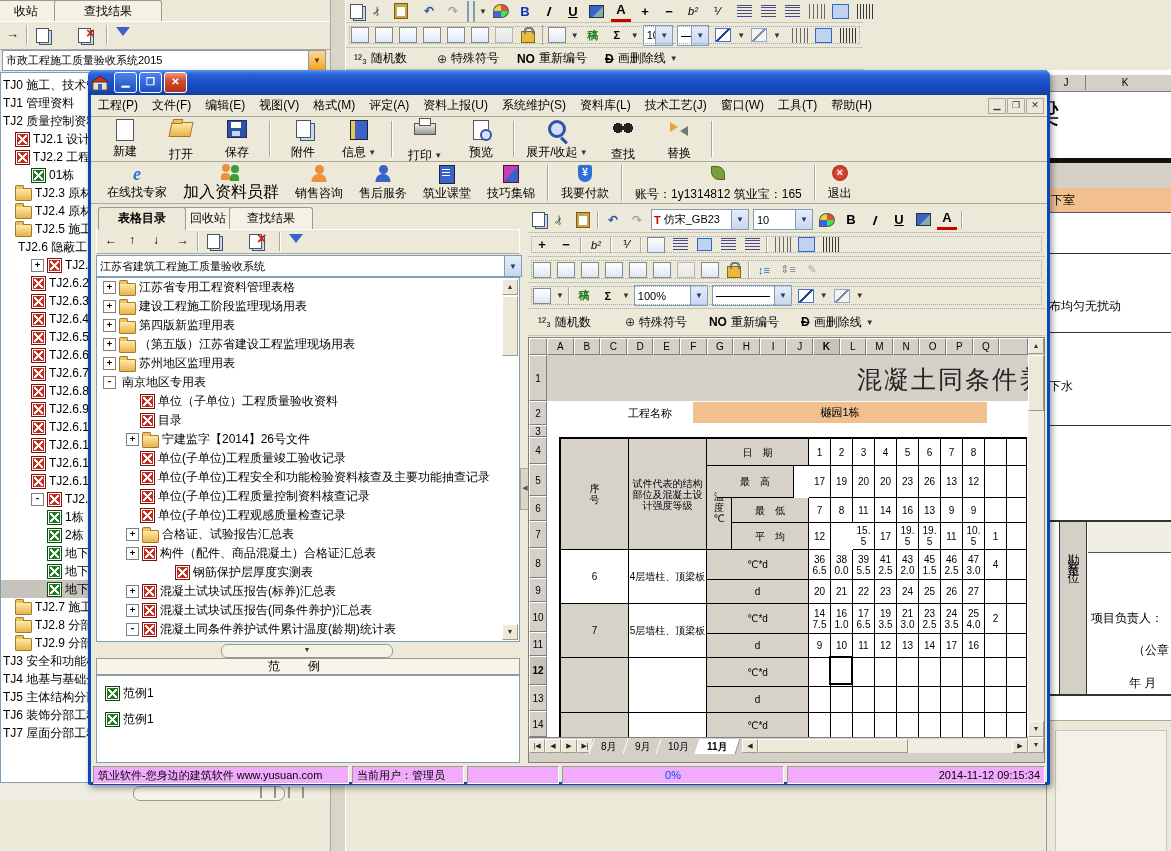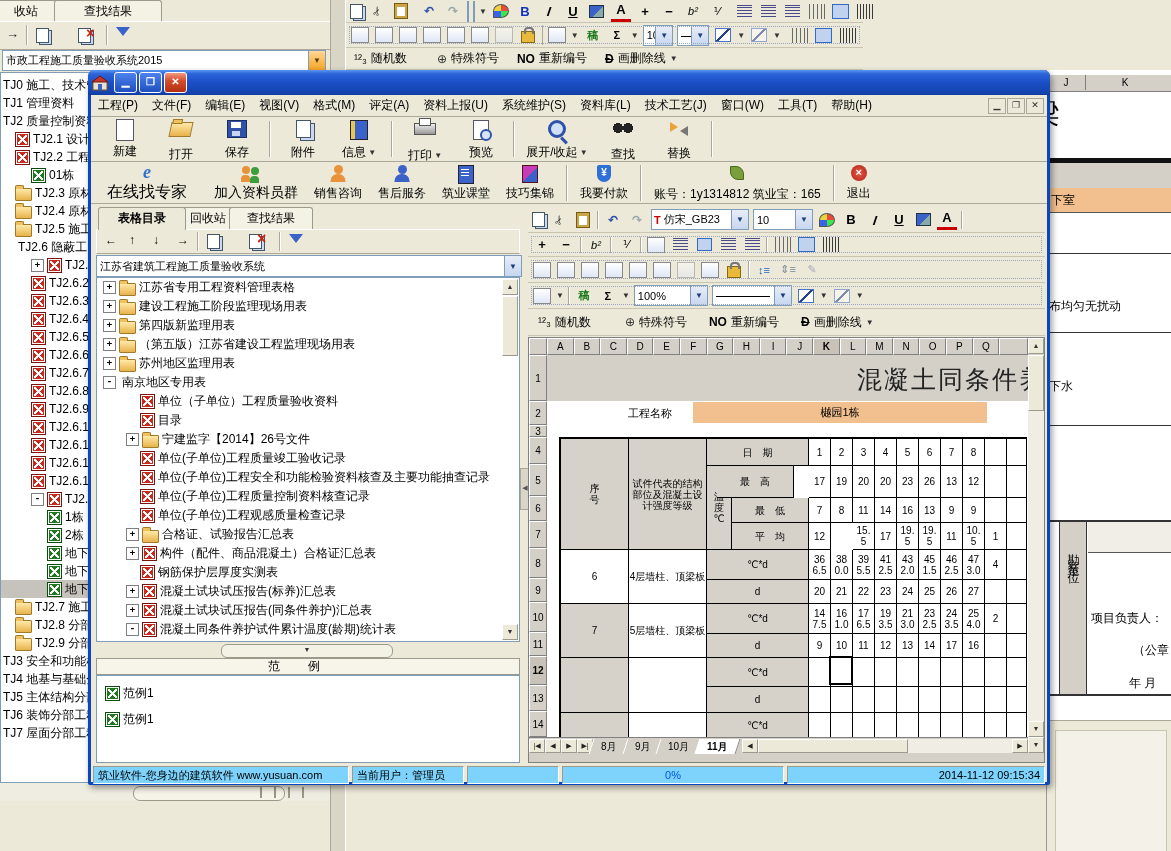"在线找专家" div { font-size: 16px -> 12px }
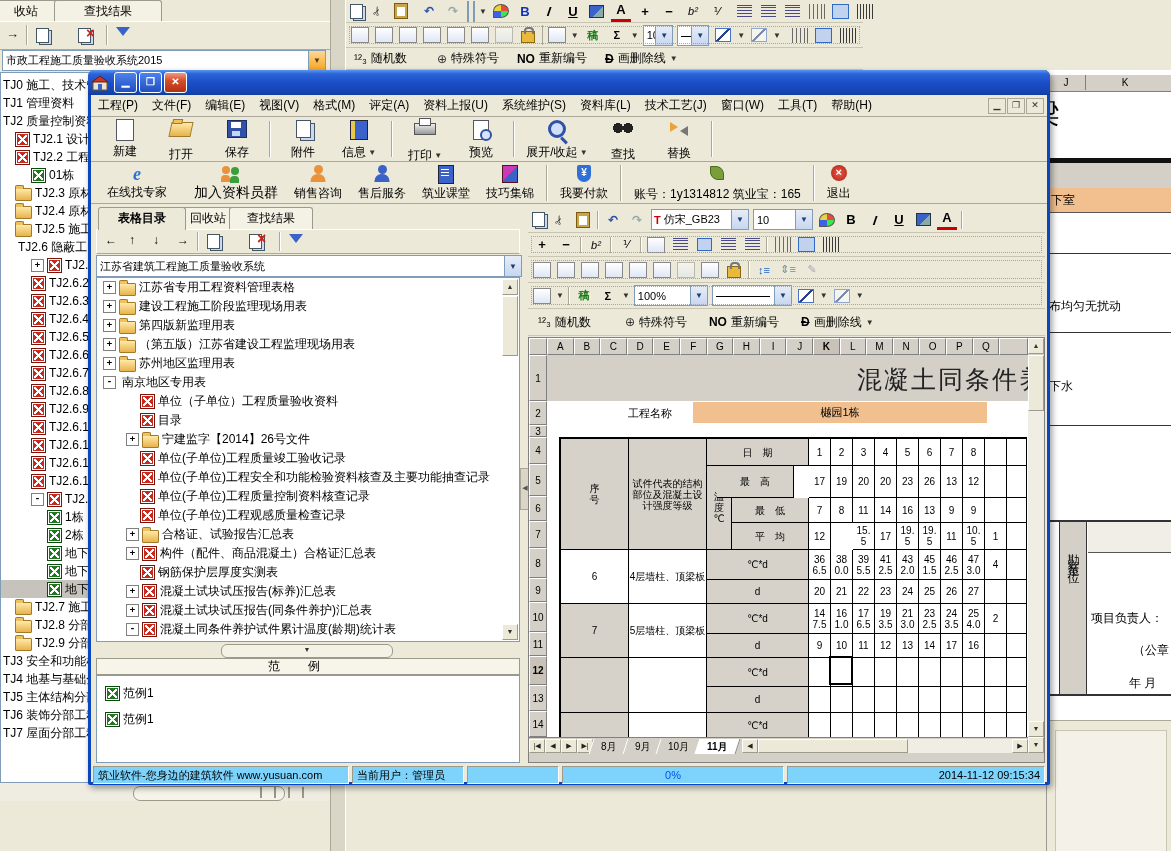"加入资料员群" div { font-size: 14px -> 16px; margin-left: 11px -> none }
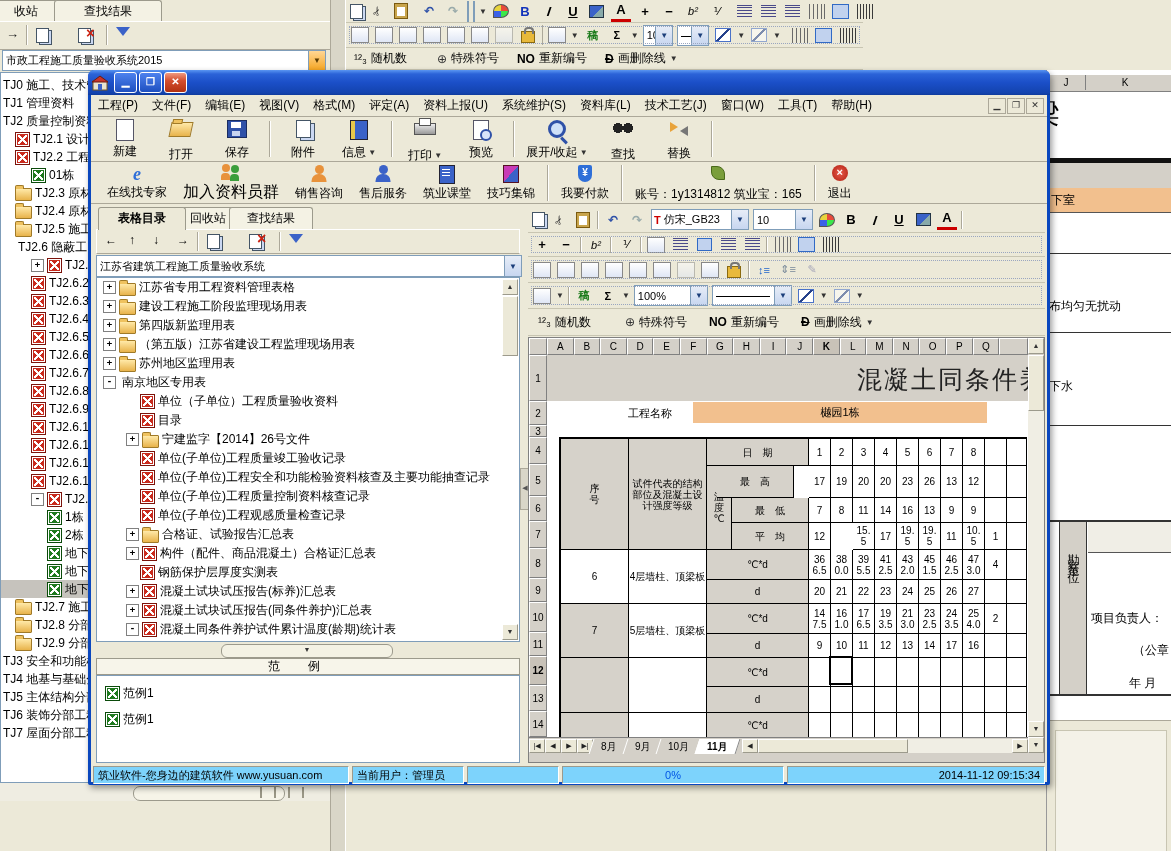"钢筋保护层厚度实测表" div.trow { margin-left: none -> 35px }
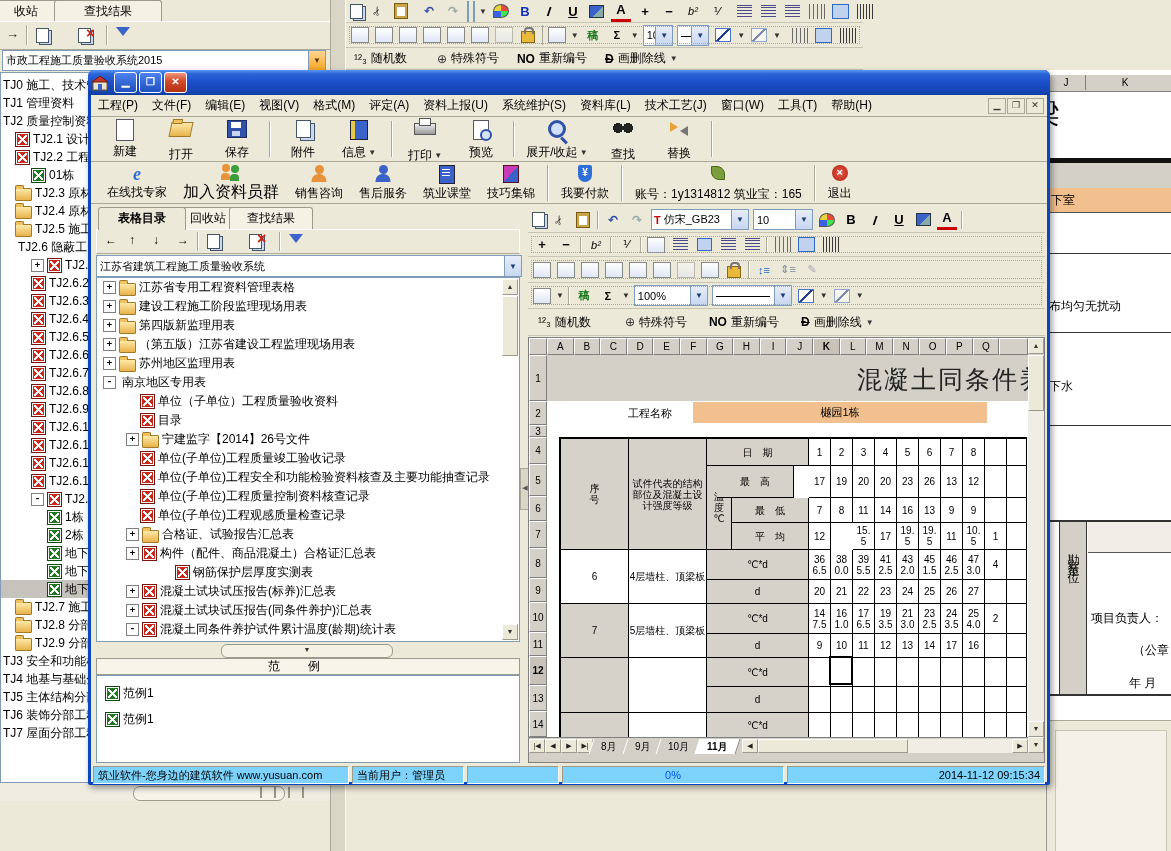"筑业软件-您身边的建筑软件 www.yusuan.com" .sseg { background: #7dd3fc -> #f0abfc }
